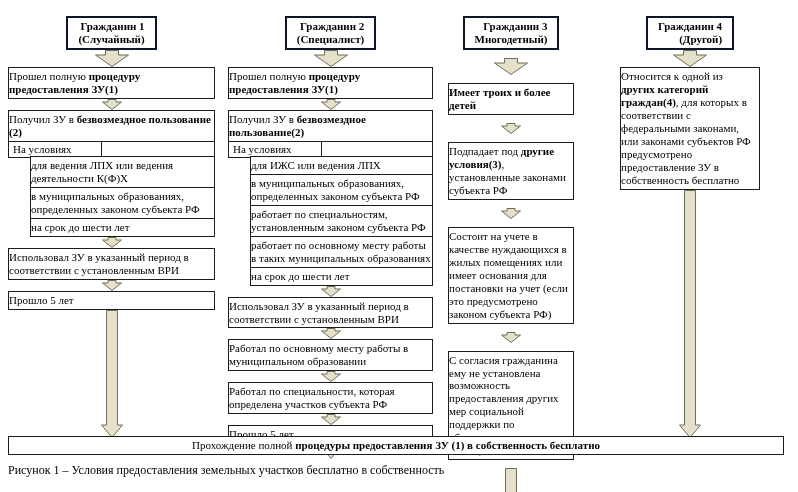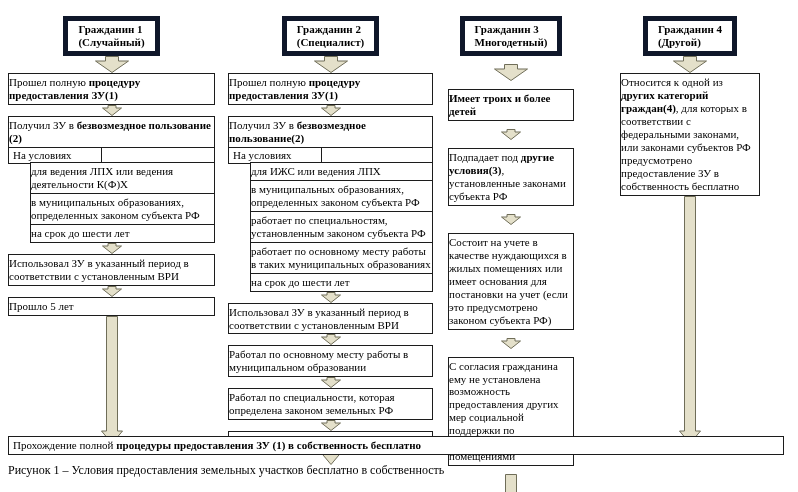"Гражданин 1" .hdr { border: 5px solid #0f172a -> 2px solid #0f172a; text-align: left -> right }
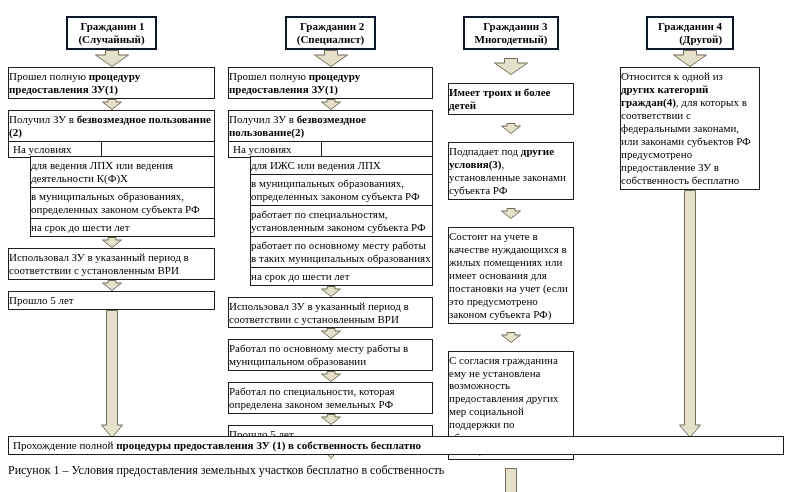"Работал по специальности, которая" div.bx { text: законом земельных -> участков субъекта }
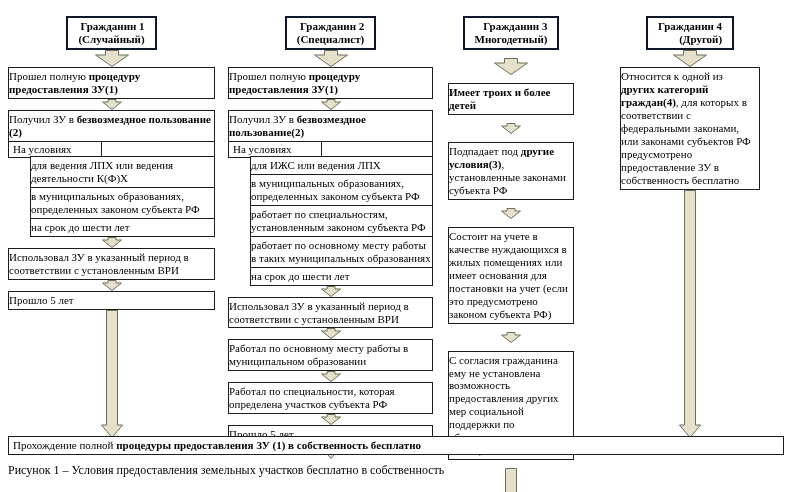"Прохождение полной процедуры" .final { text-align: none -> center }
